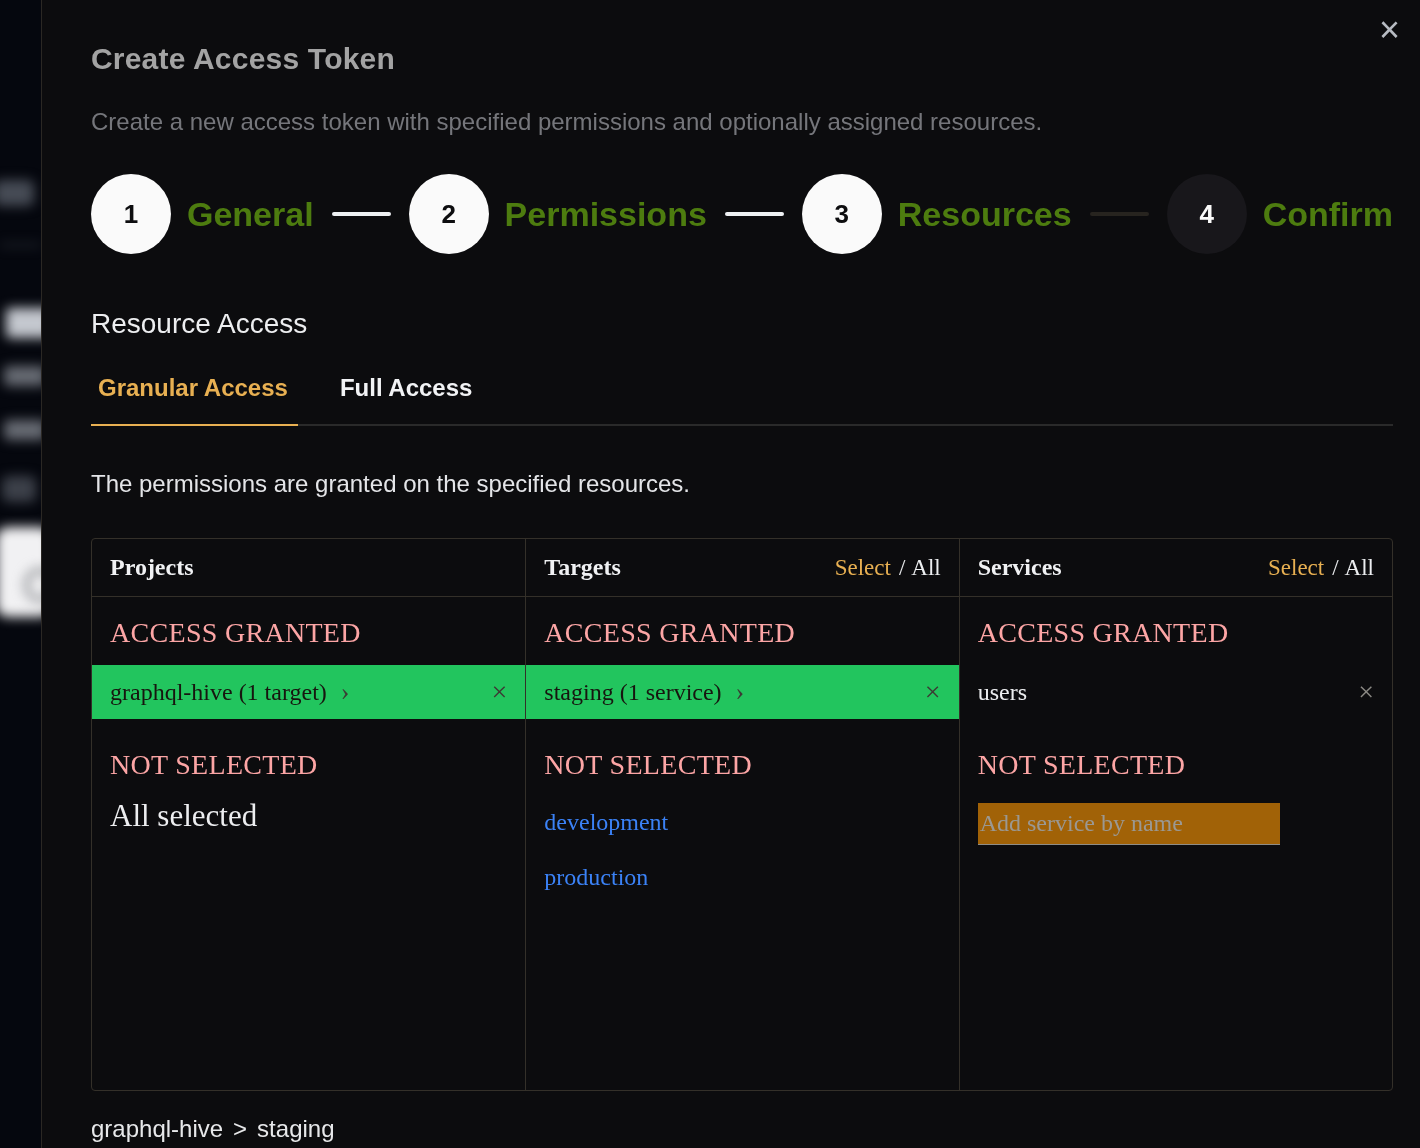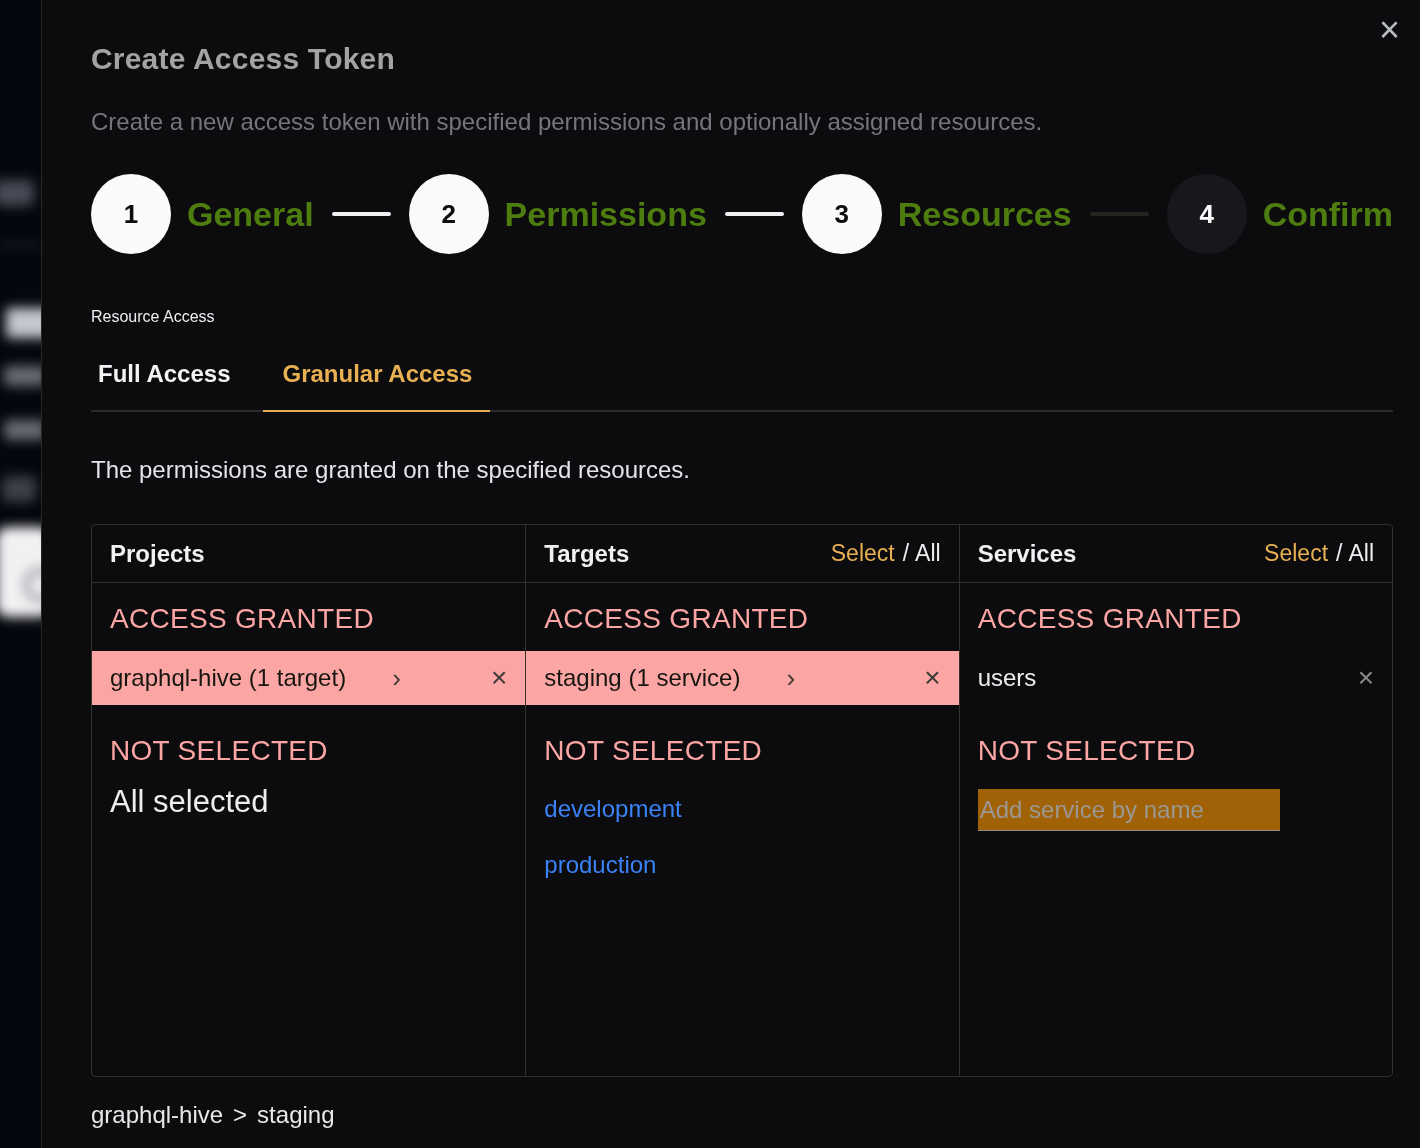"Resource Access" .section-heading { font-size: 16px -> 28px }
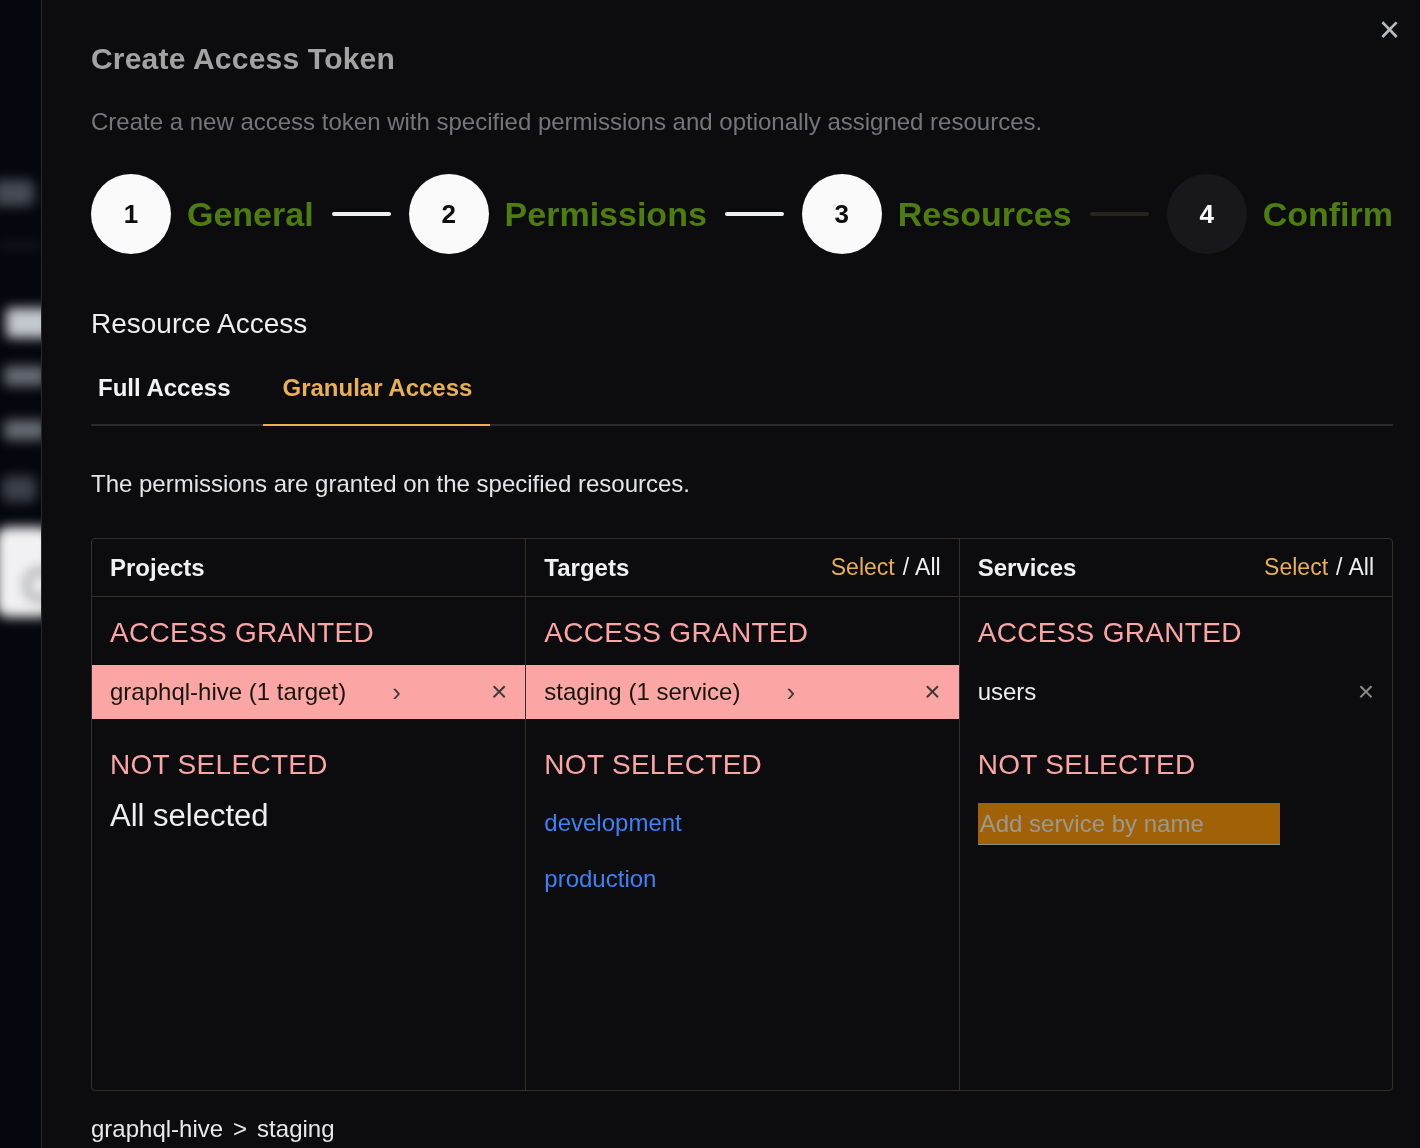"Full Access" div.tab { order: before "Granular Access" -> after "Granular Access" }
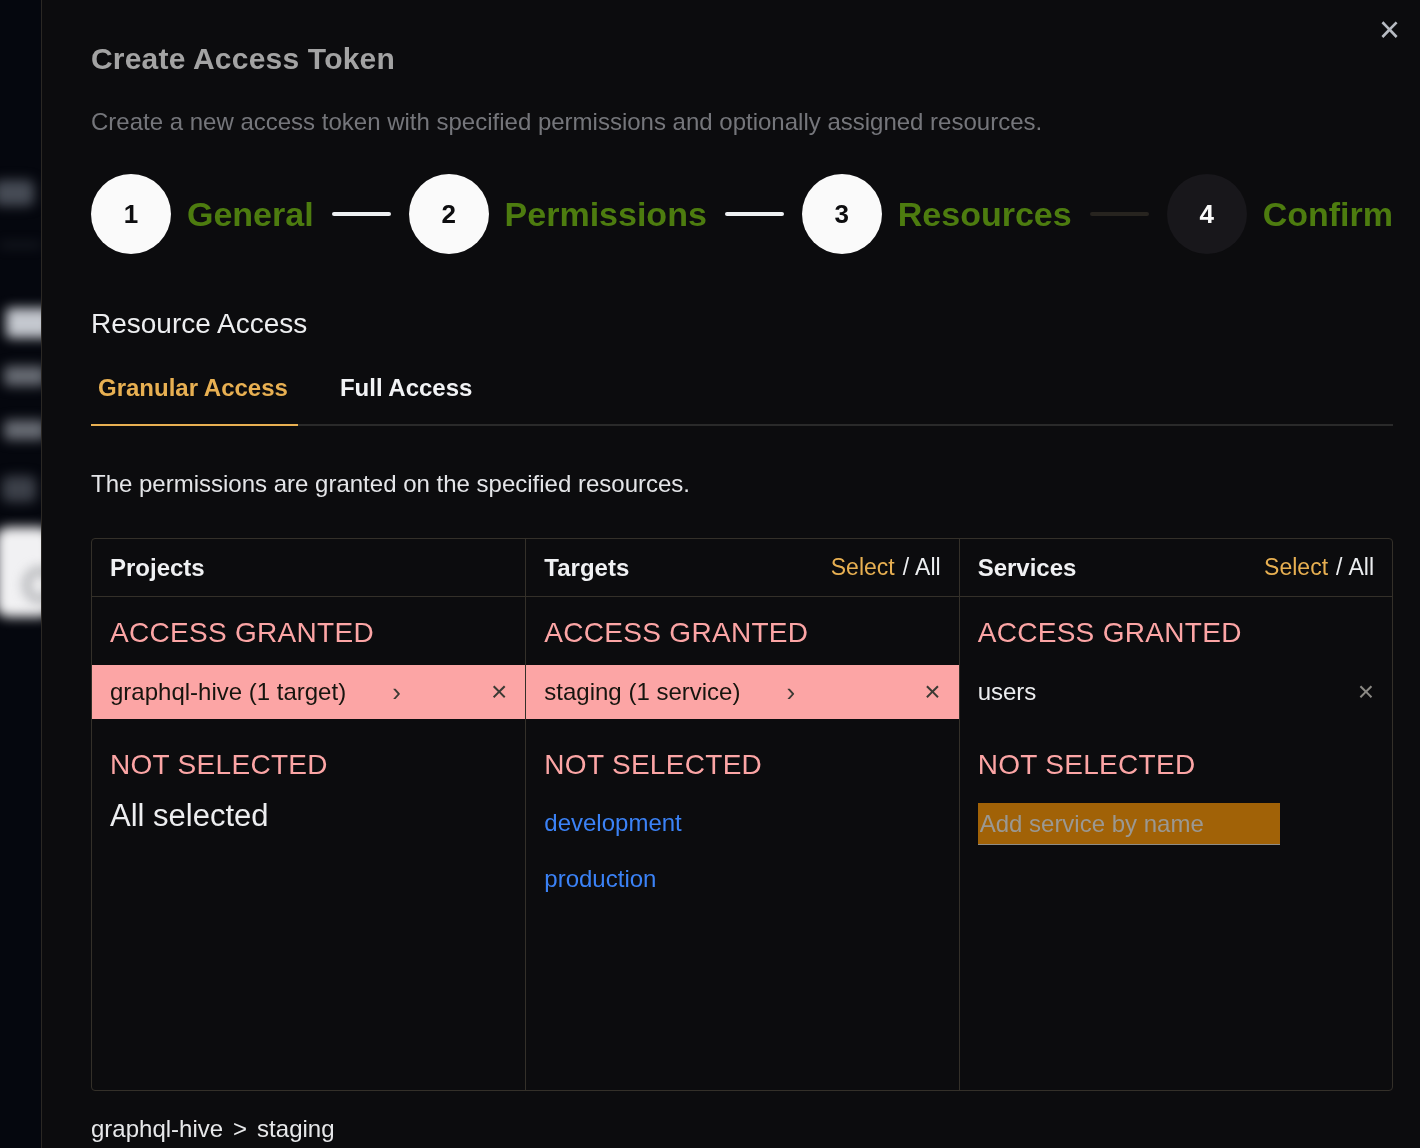"Projects" .res-col { font-family: none -> Liberation Serif, serif }
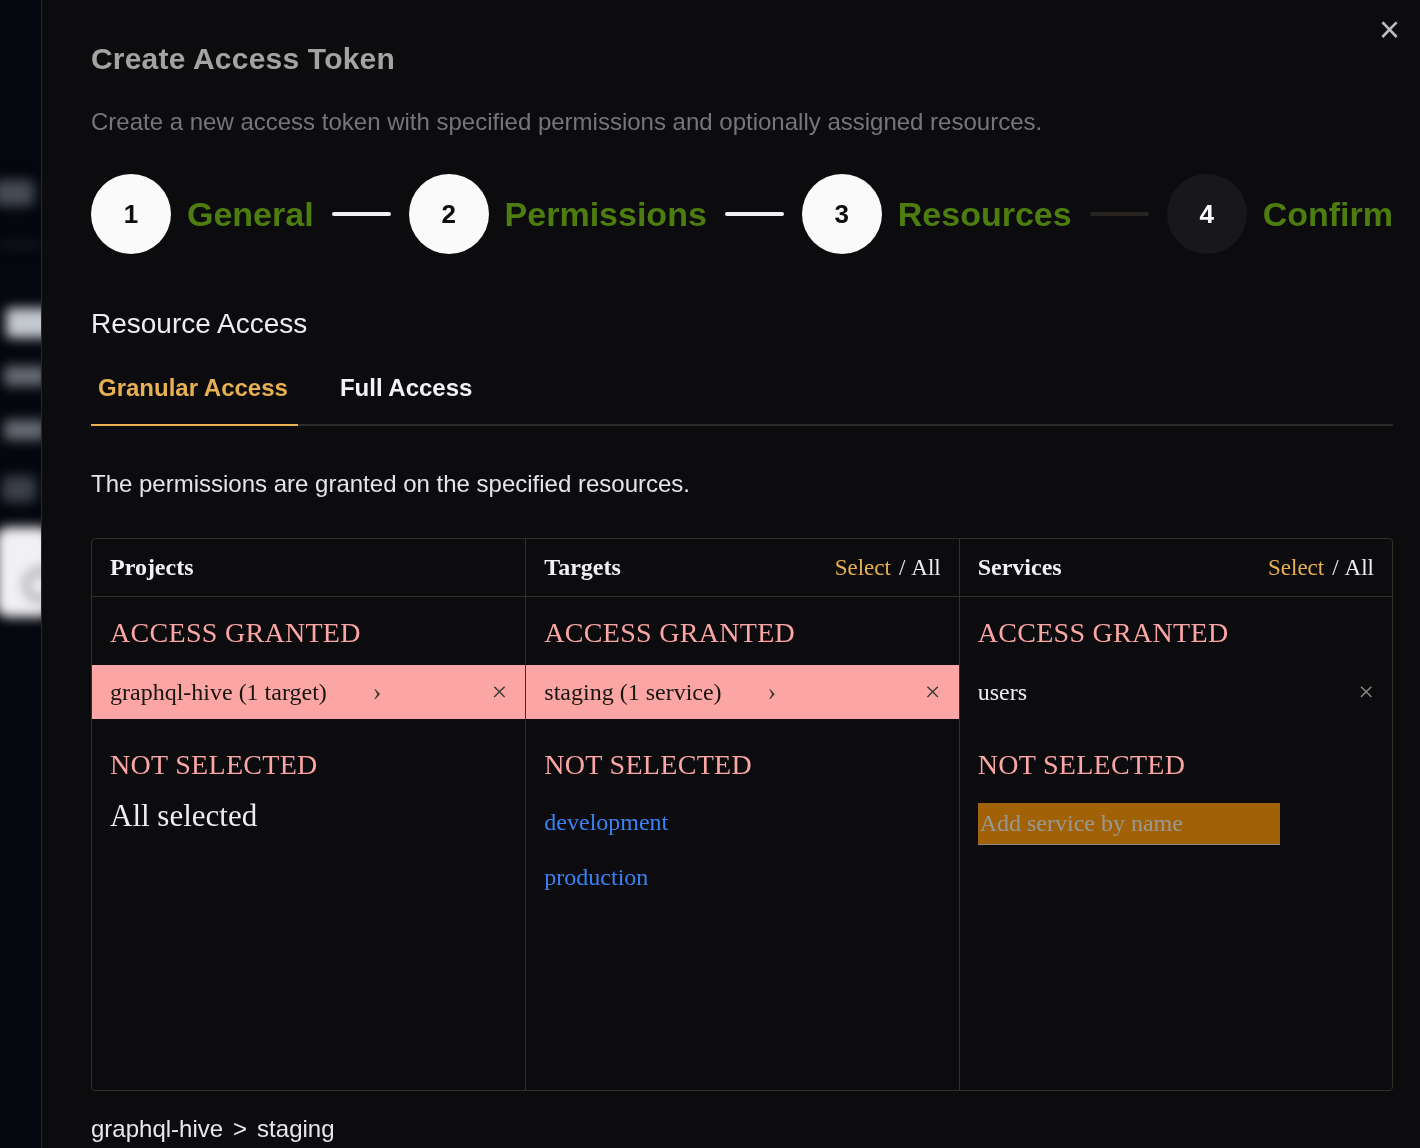"graphql-hive (1 target)" .granted-row.highlight { background: #fca5a5 -> #22c55e; gap: 32px -> none }
